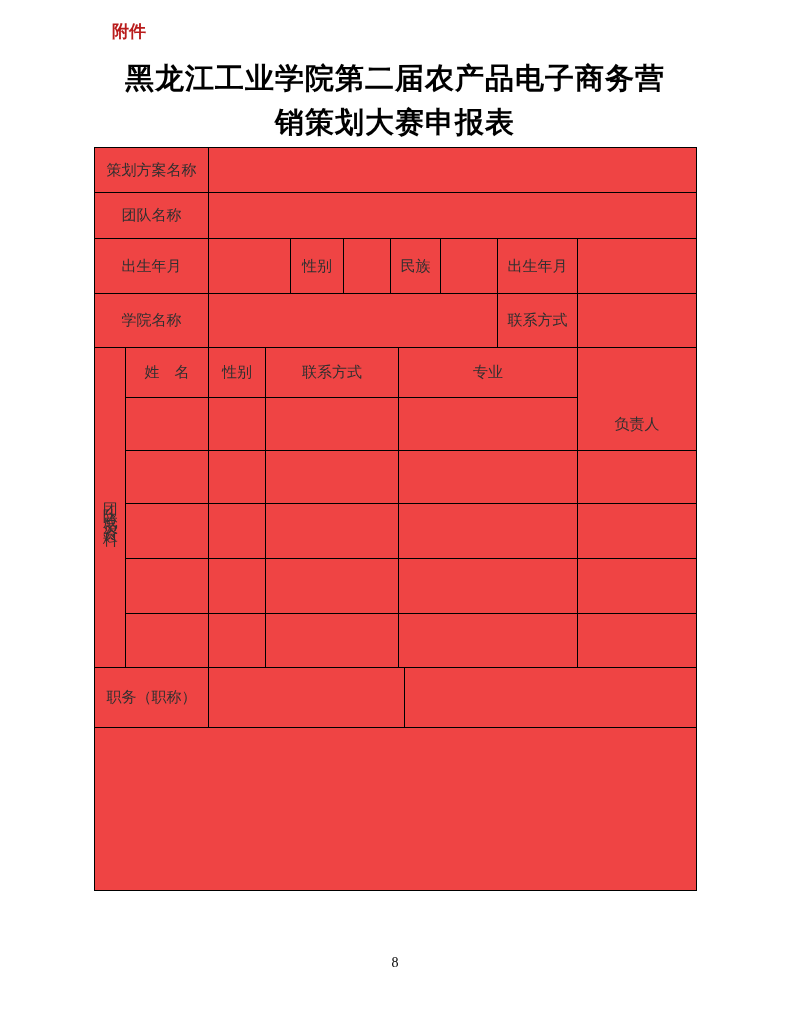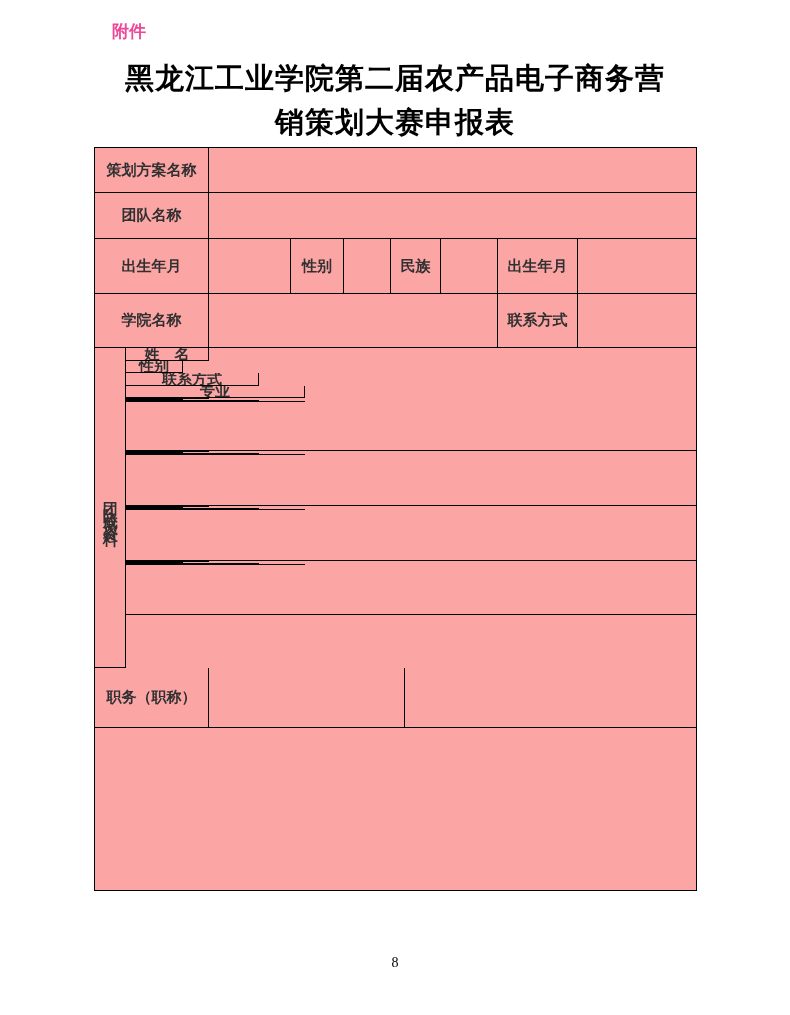"附件" .attachment { color: #ec4899 -> #b91c1c }
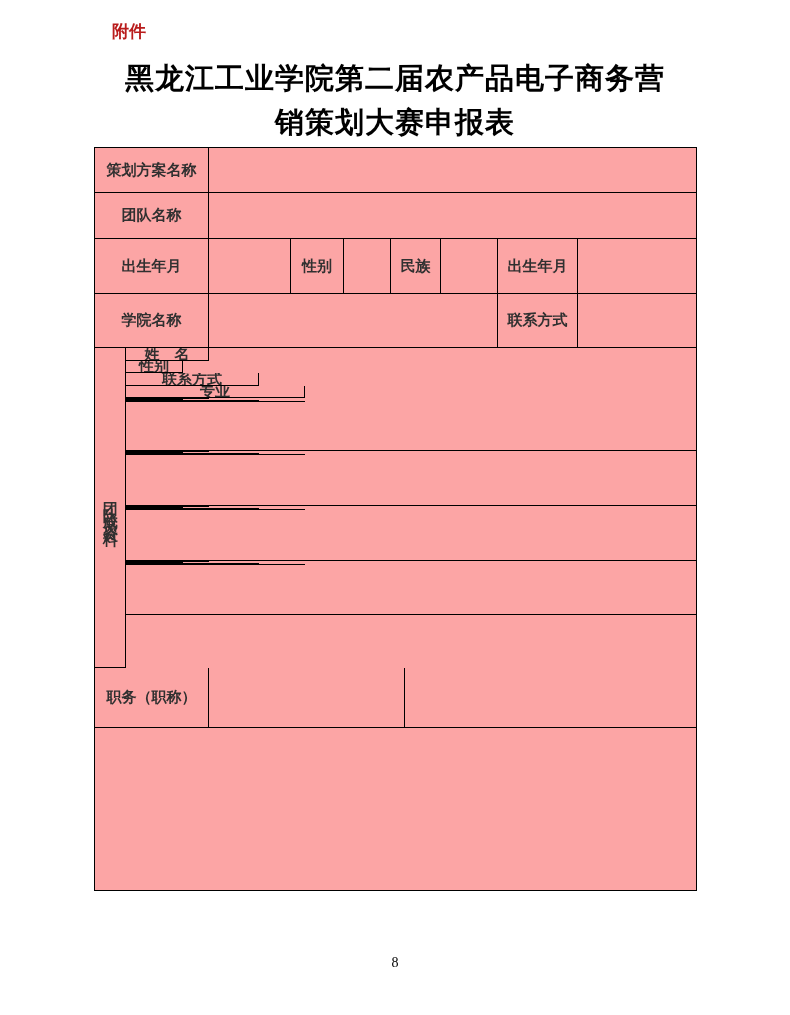"策划方案名称" .tbl { background: #fca5a5 -> #ef4444; font-weight: bold -> none }
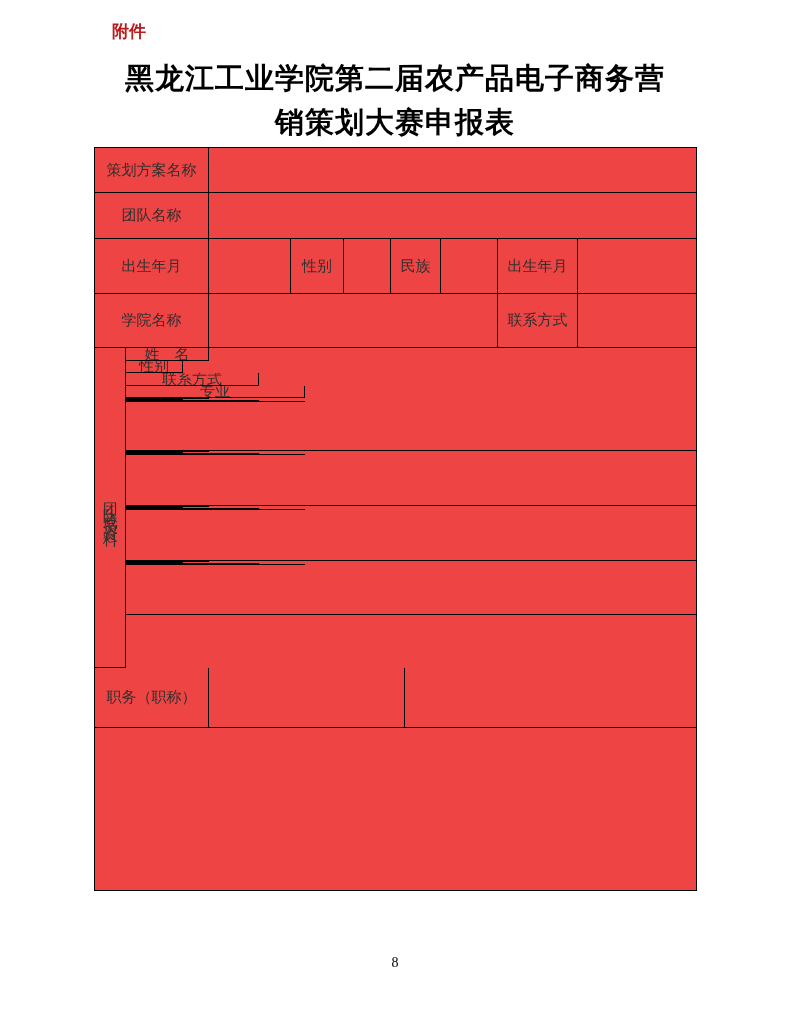"姓 名" .mrow { flex-direction: column -> none }
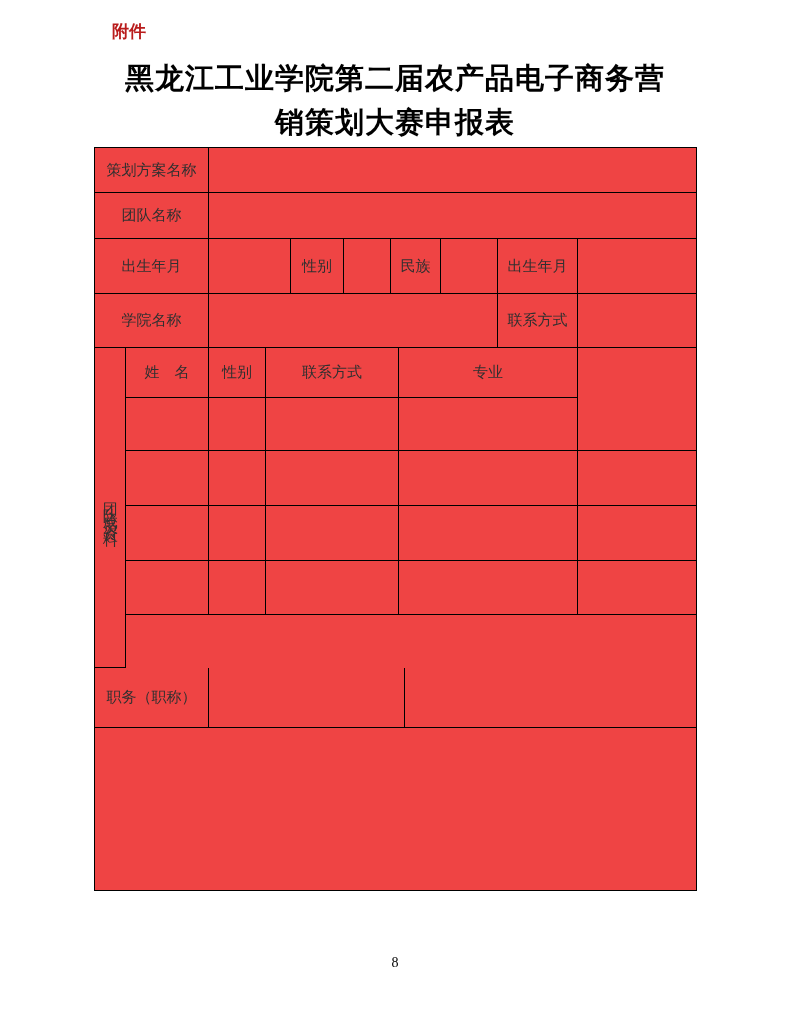"负责人" div.mrow { html: none -> <div> <div></div> <div></div> <div></div> <div></div> <div>负责人</div> </div> }
